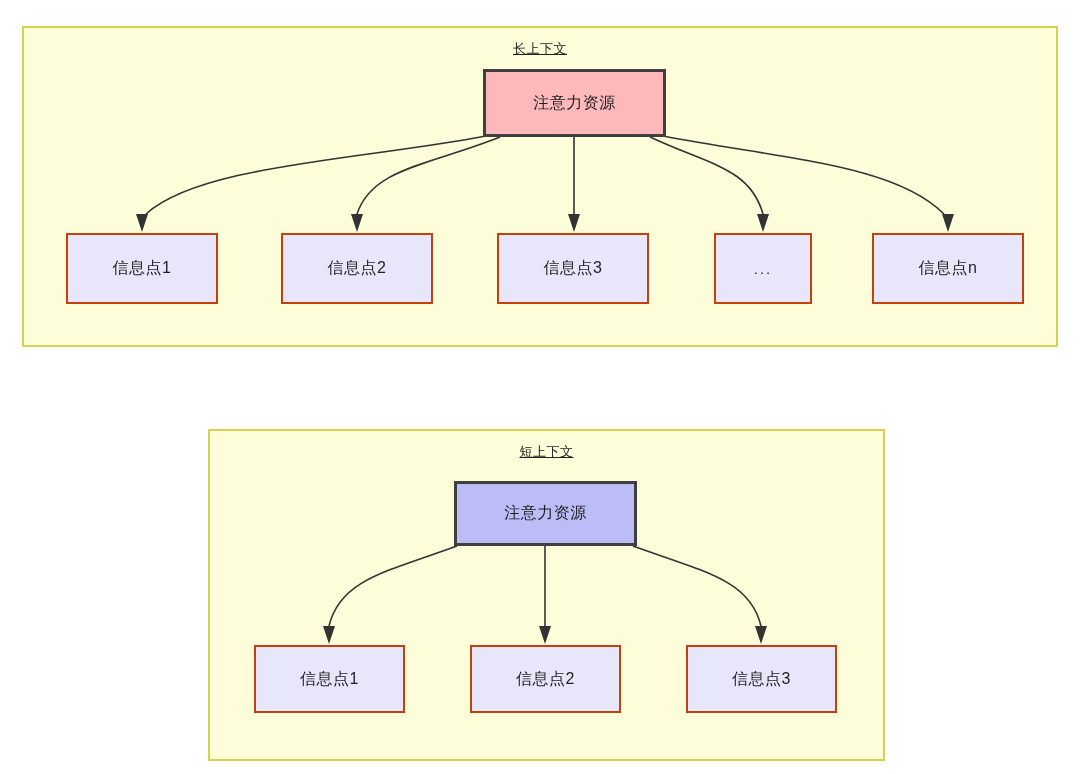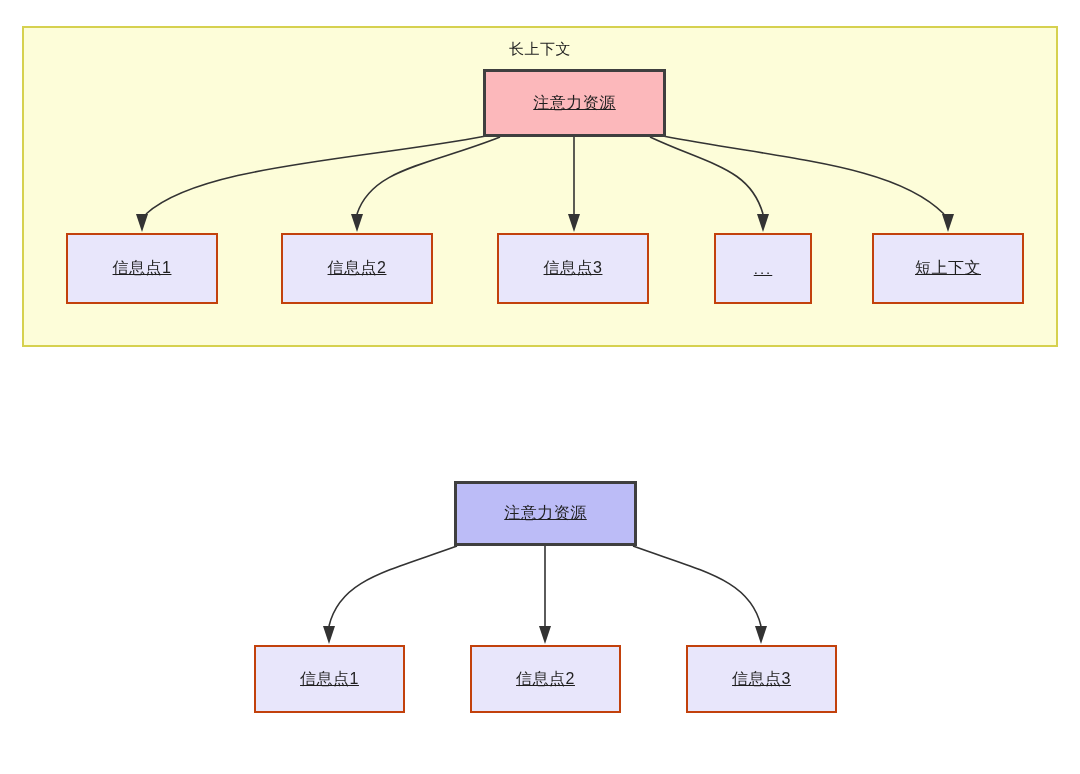"长上下文" .group-title { font-size: 15px -> 13px; text-decoration: none -> underline }
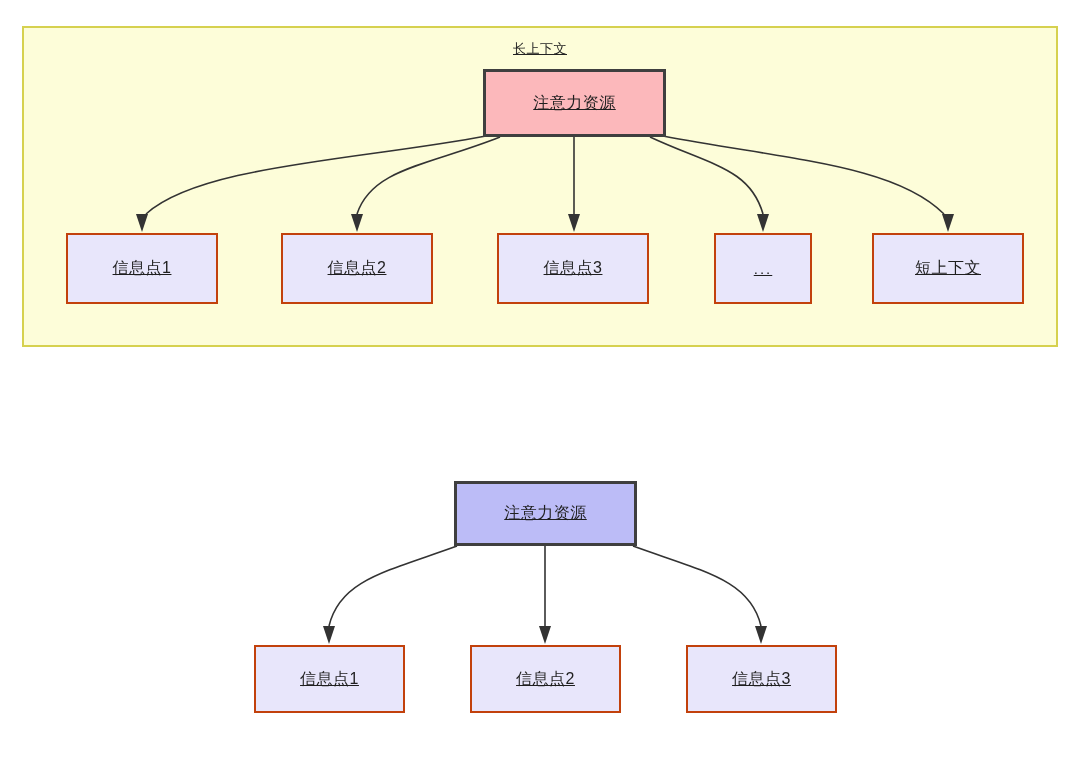"注意力资源" .node { text-decoration: underline -> none }
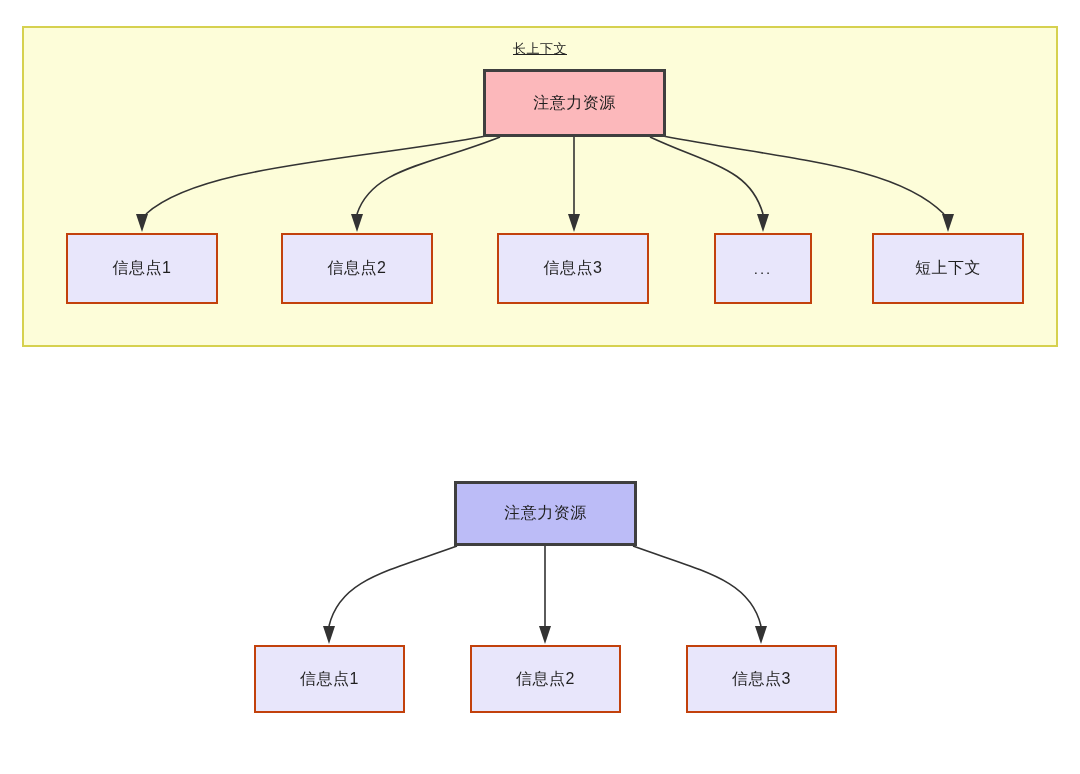"短上下文" span { text: 短上下文 -> 信息点n }
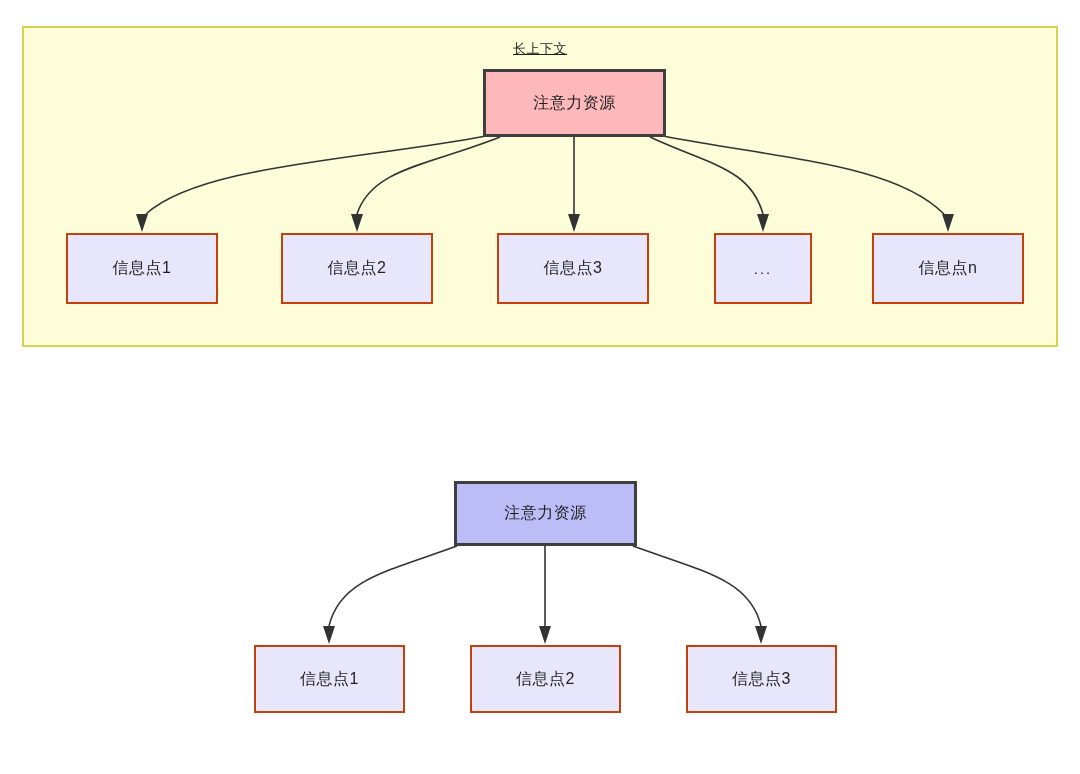"短上下文" div.group-frame { html: none -> <div> <div>短上下文</div> </div> }
